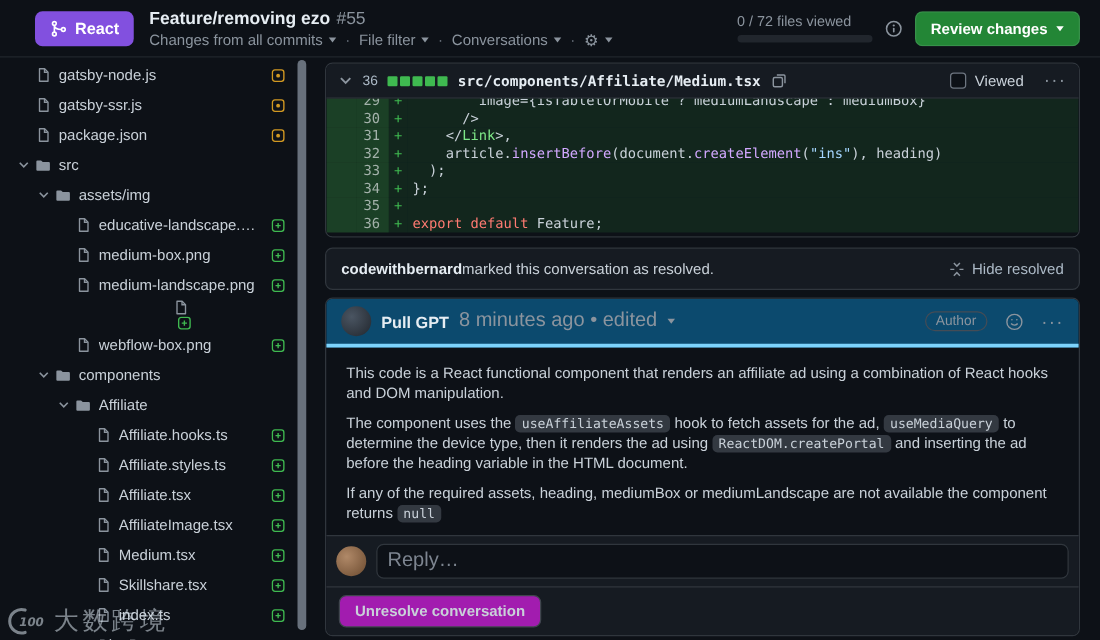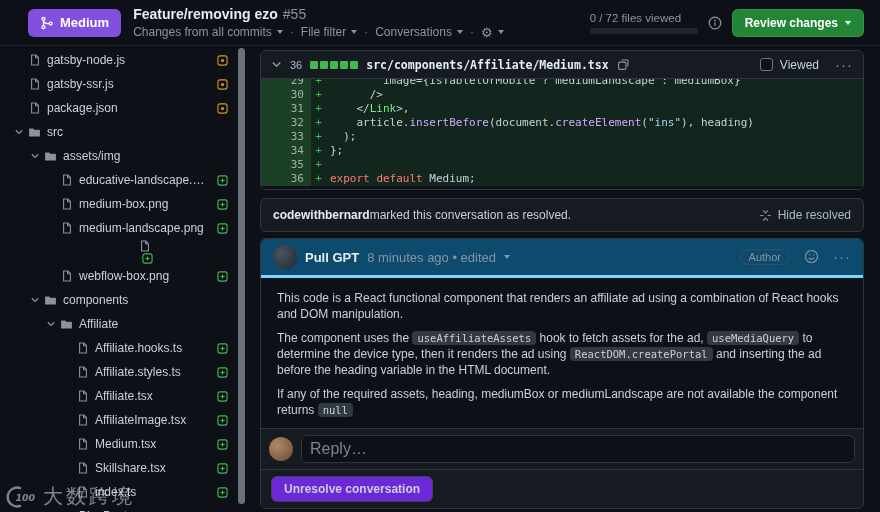"Medium" span { text: Medium -> React }
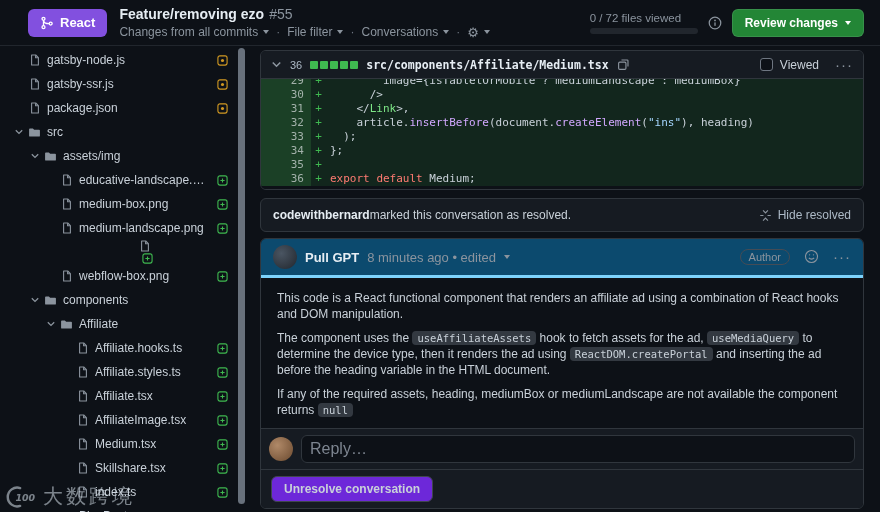"Medium;" span.c-plain { text: Medium -> Feature }
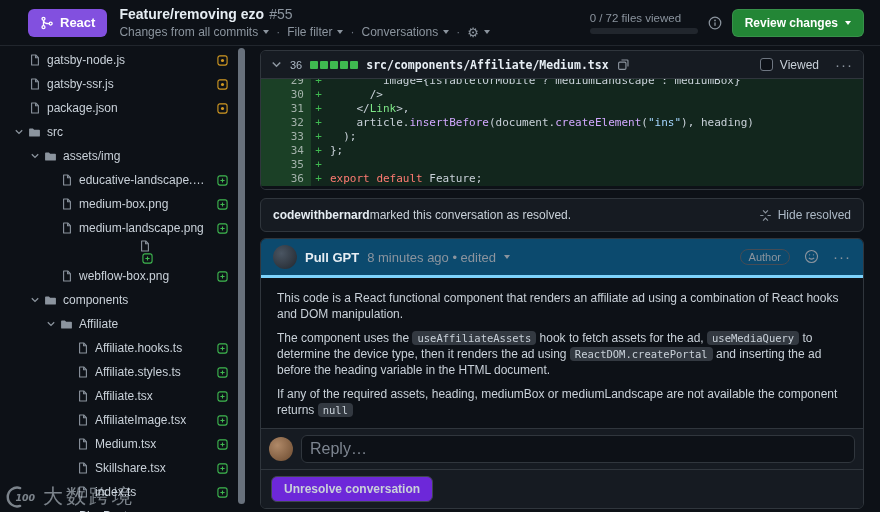"8 minutes ago • edited" .c-meta { font-size: 13px -> 16px }
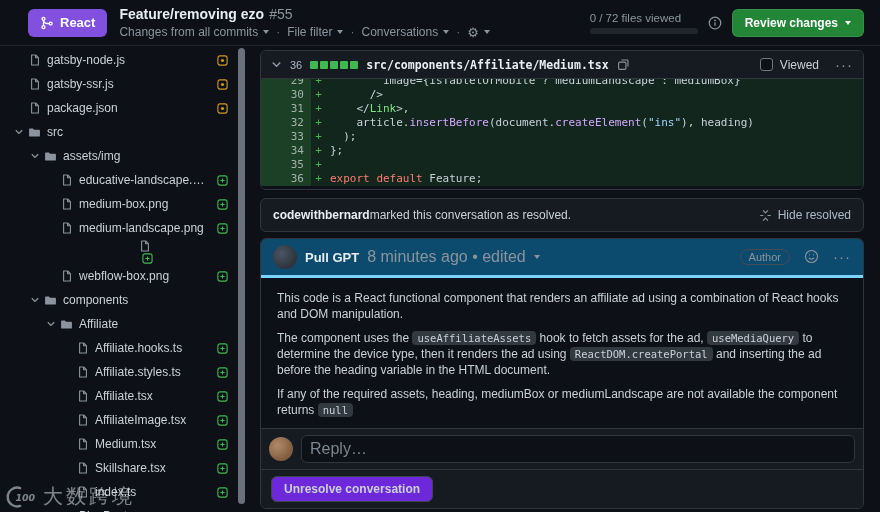"Author" .c-right { align-items: flex-start -> center }
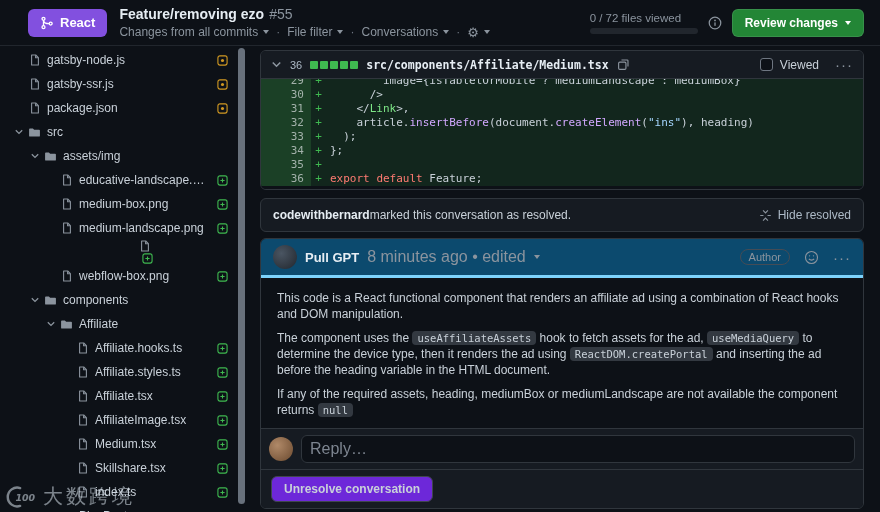"Unresolve conversation" .unresolve-btn { background: #6d28d9 -> #a21caf }
